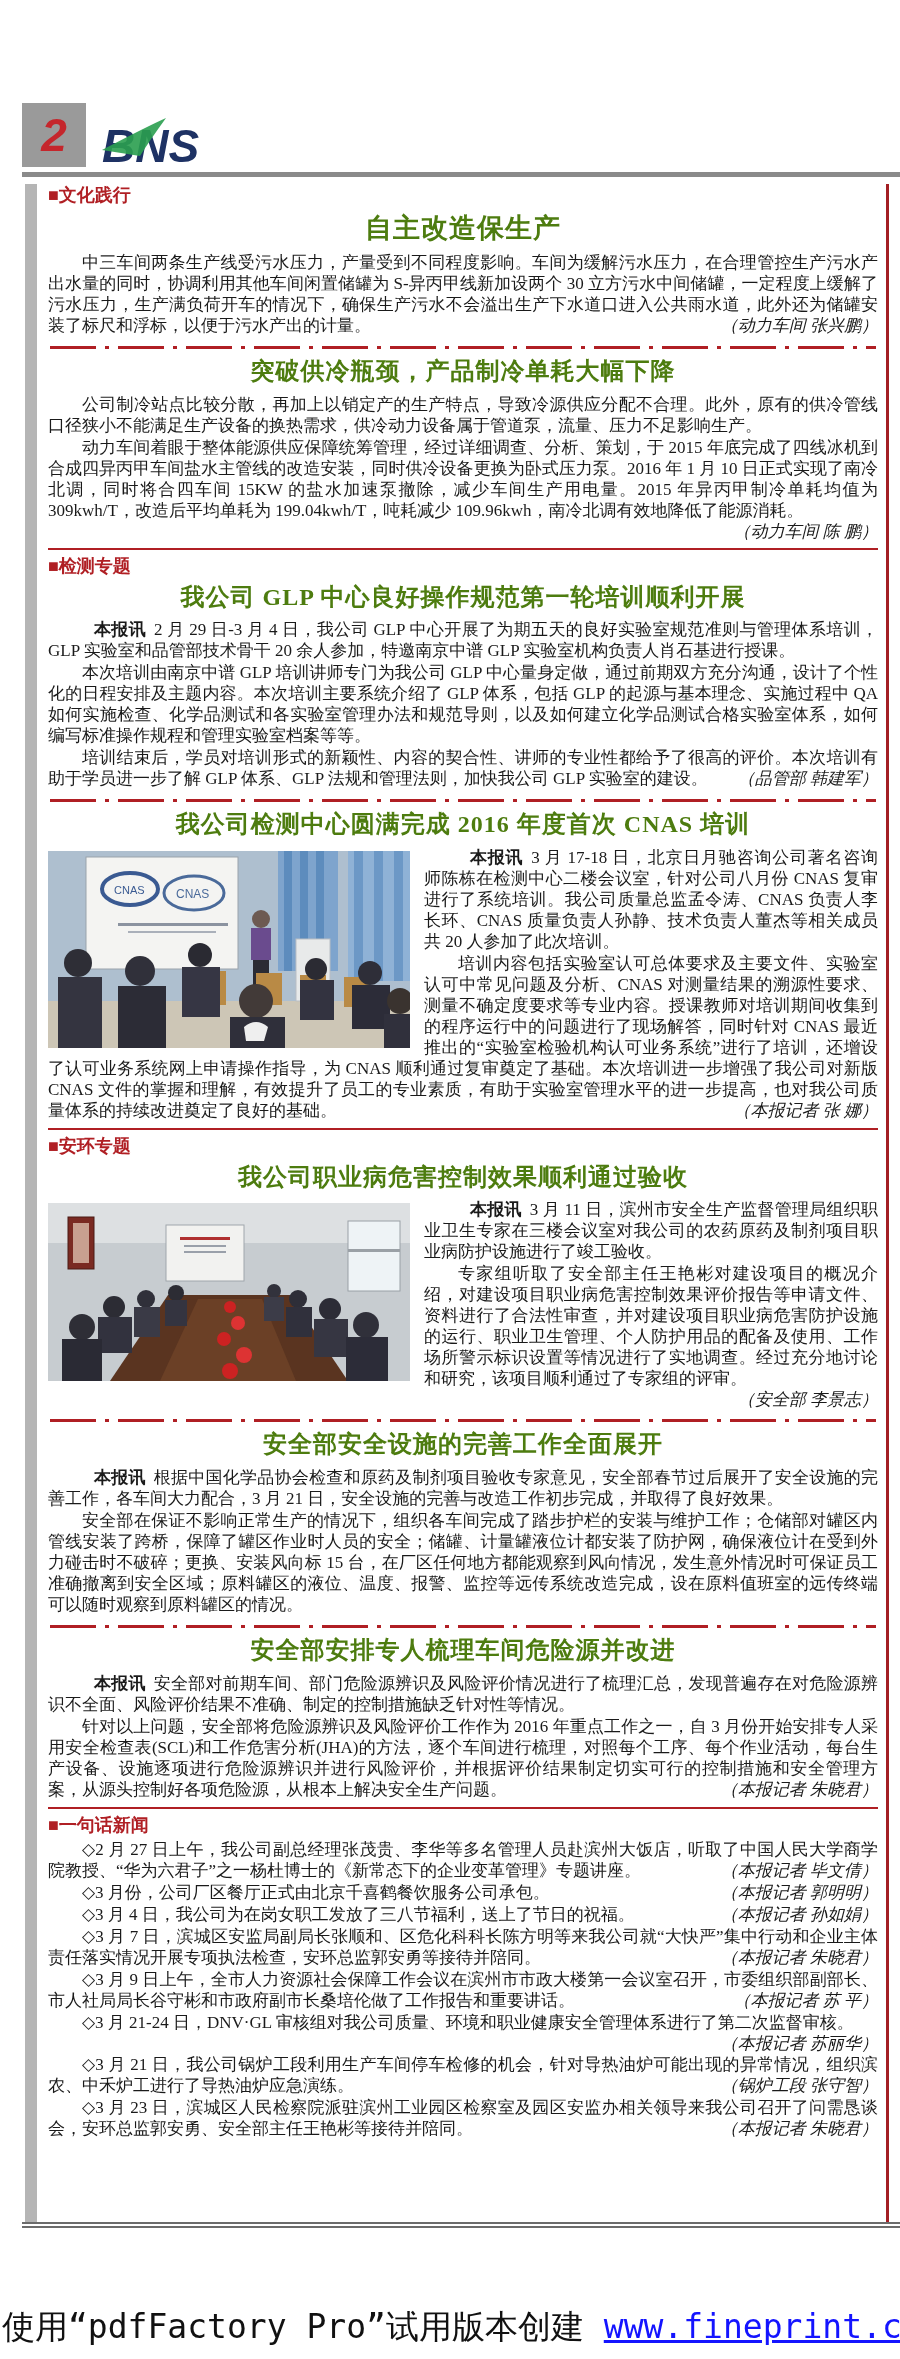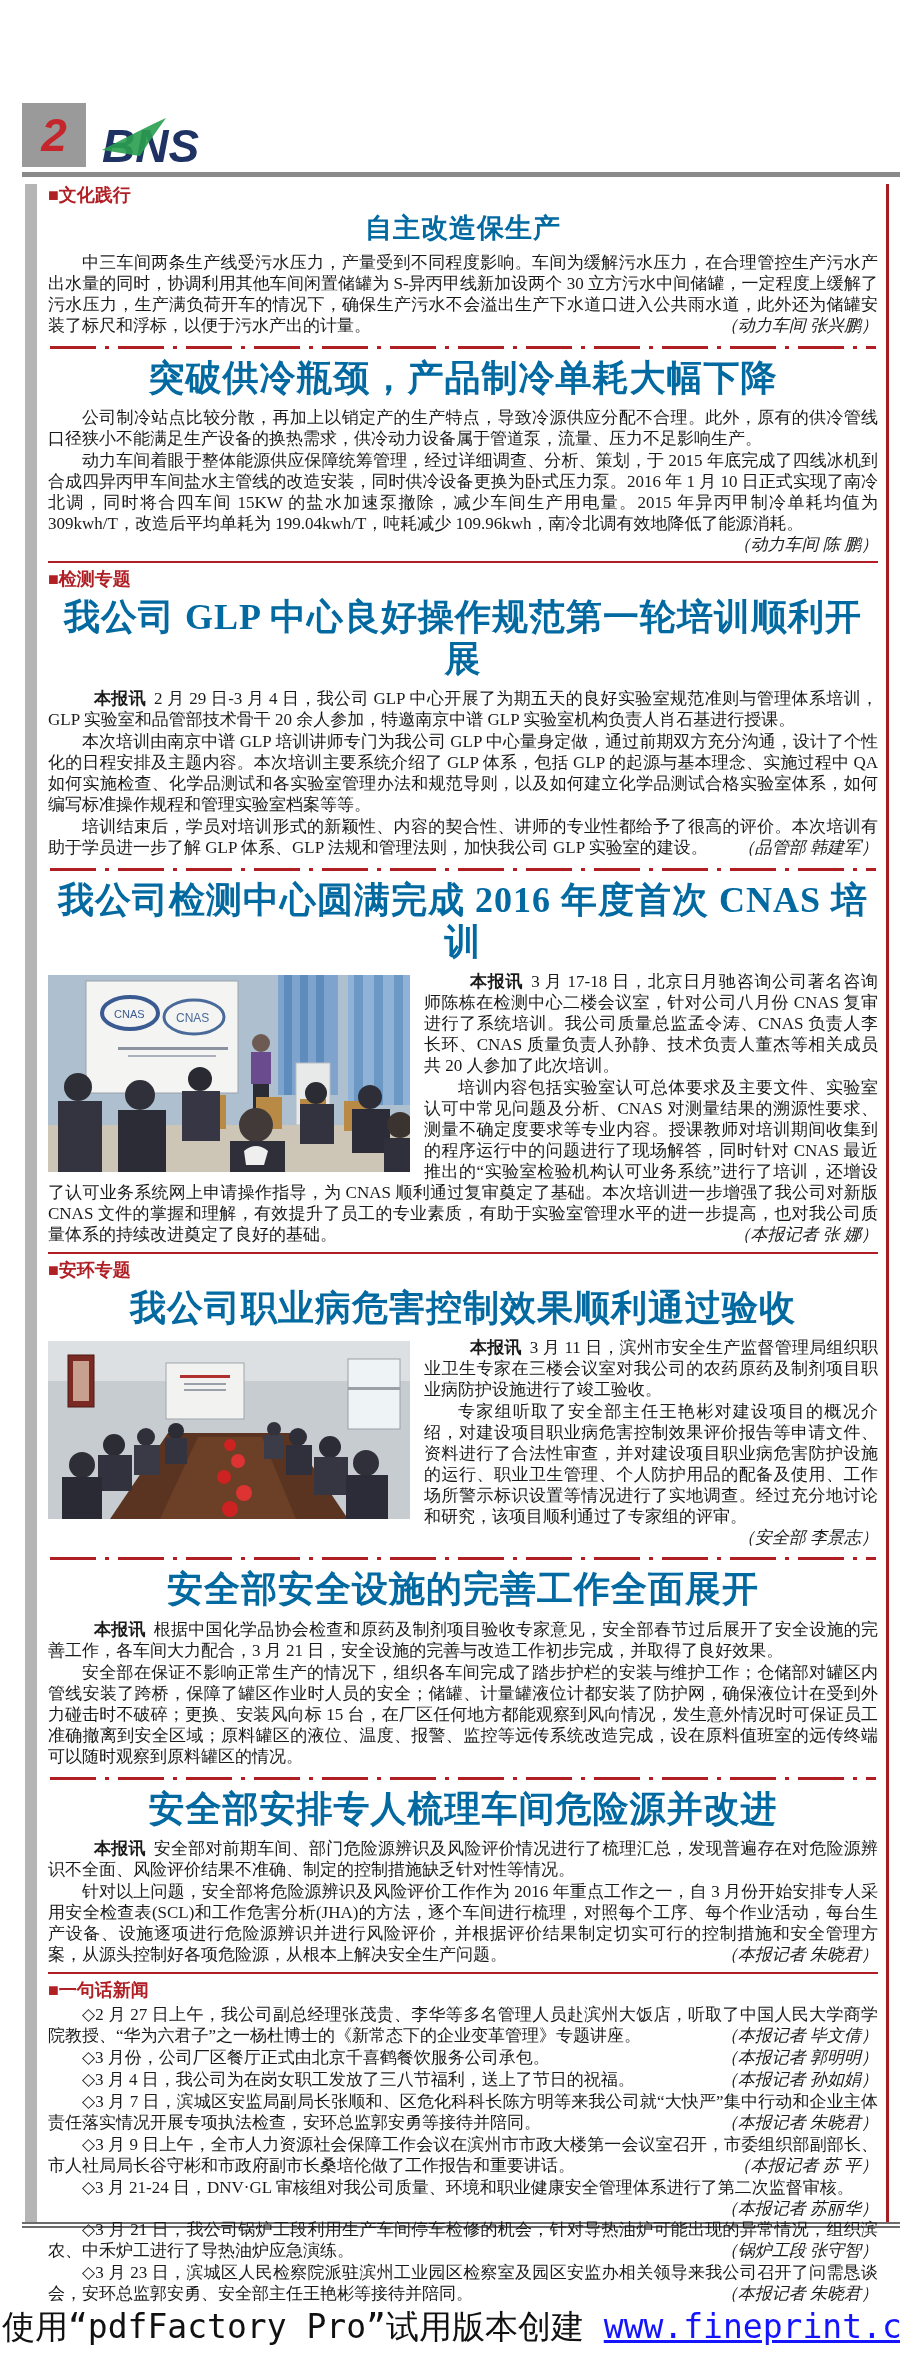"自主改造保生产" h2.title { color: #0369a1 -> #4d7c0f }
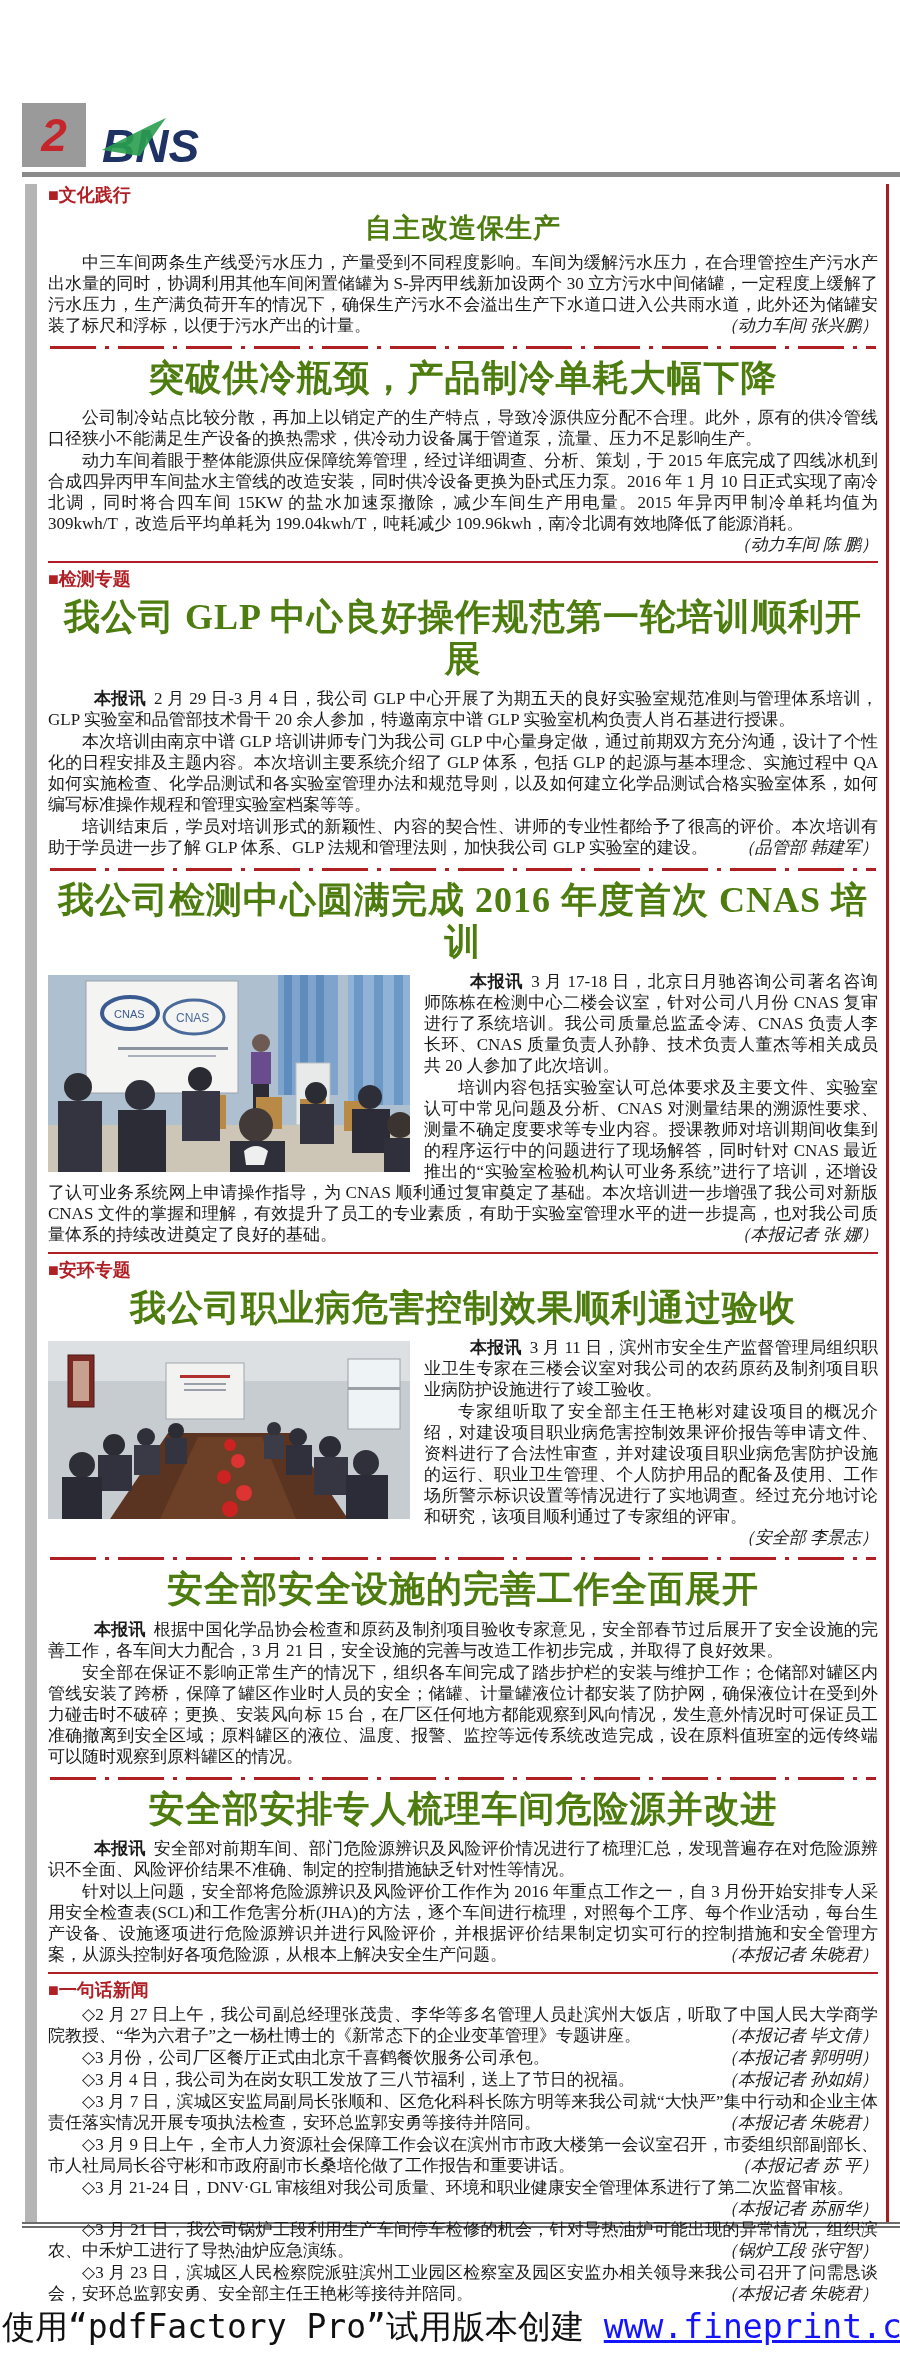"突破供冷瓶颈，产品制冷单耗大幅下降" .t-lg { font-size: 36px -> 24px }
